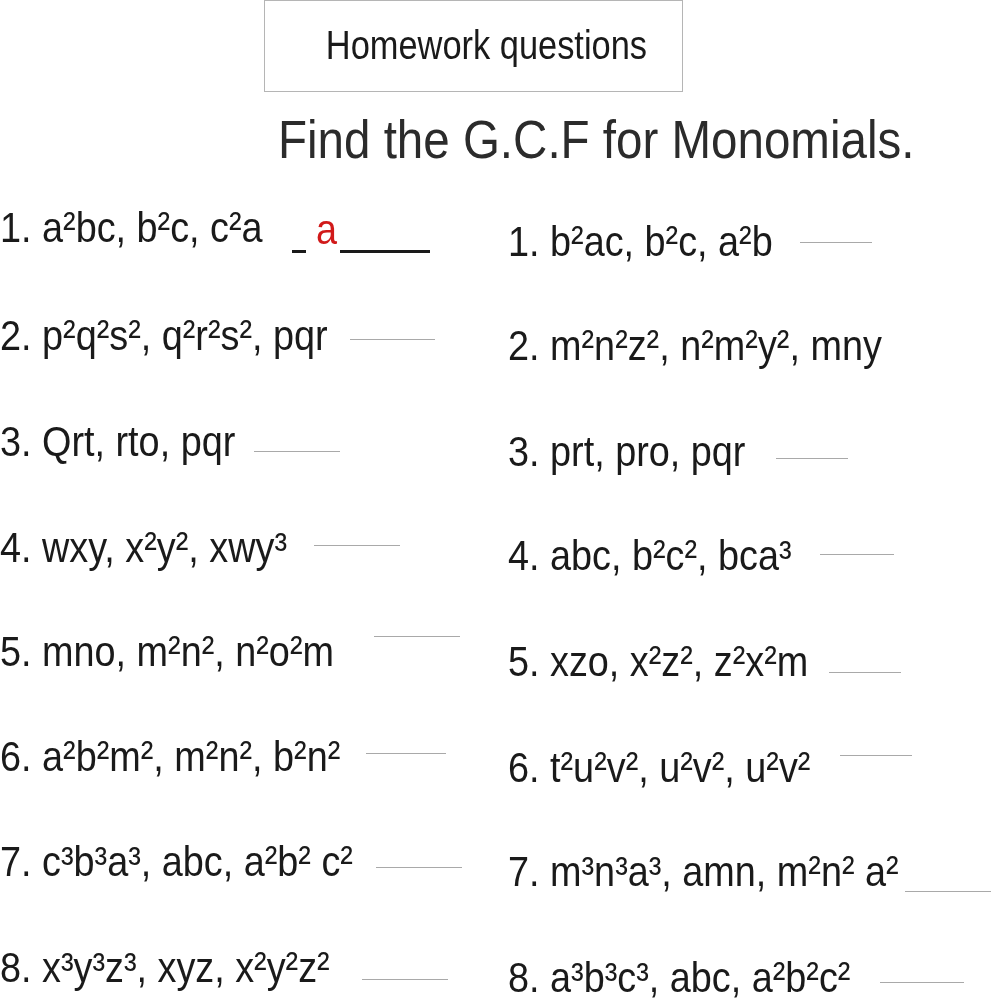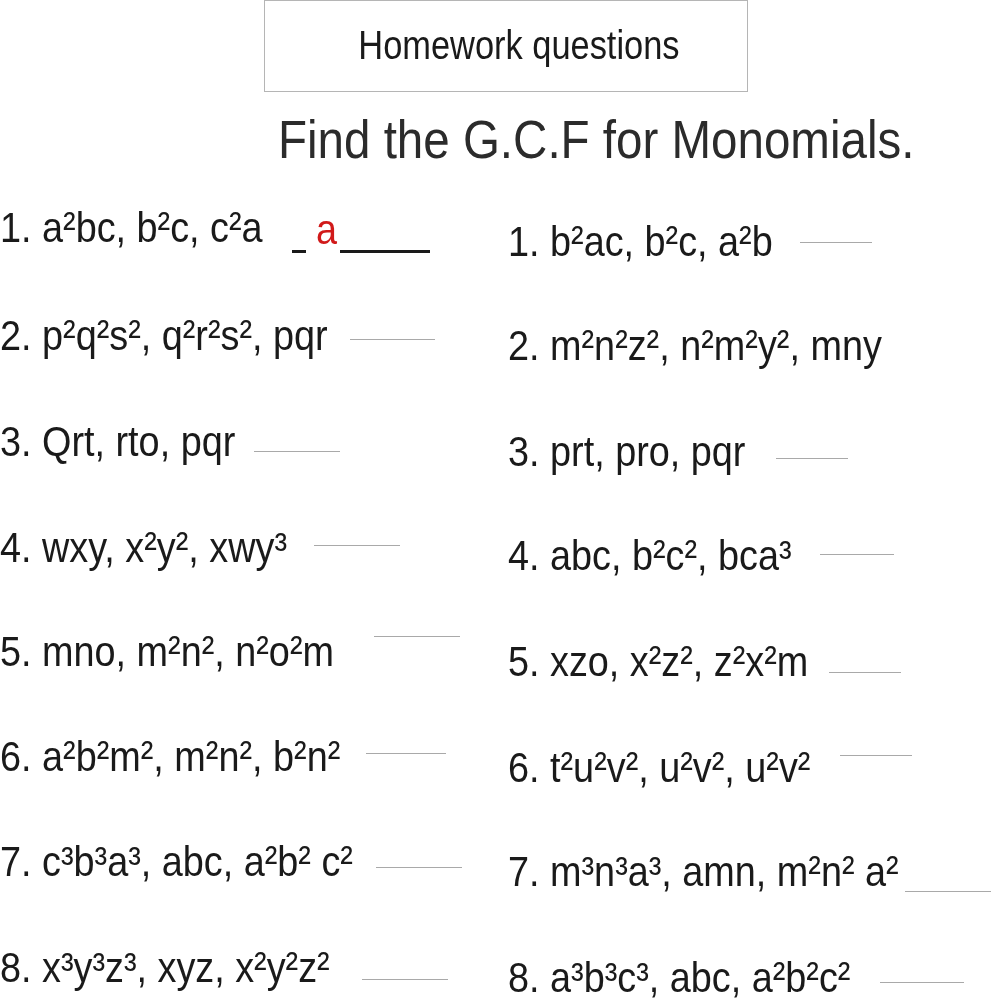"Homework questions" .header-box { width: 484px -> 419px }
